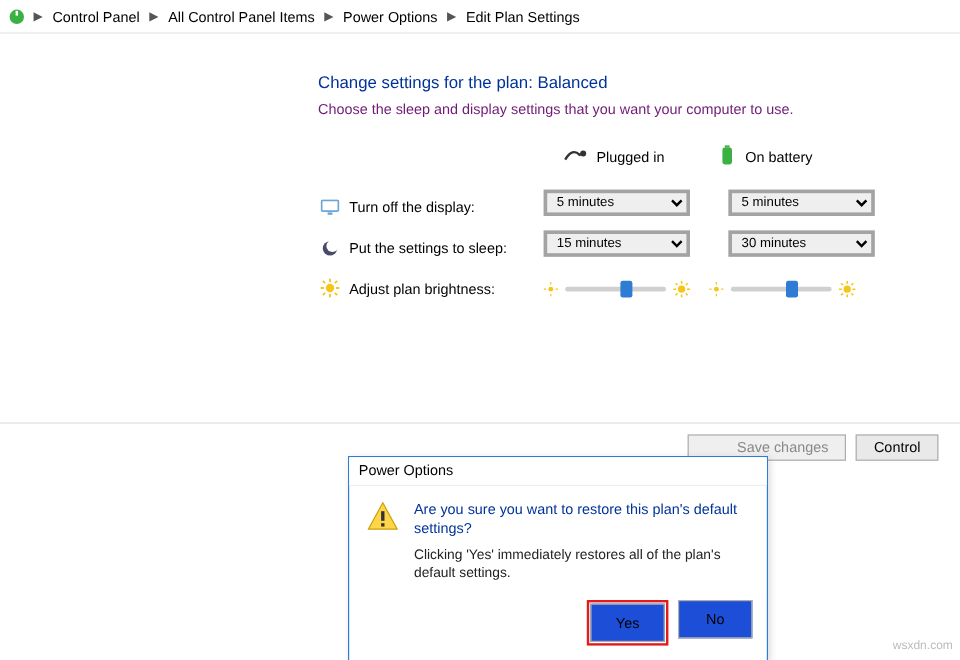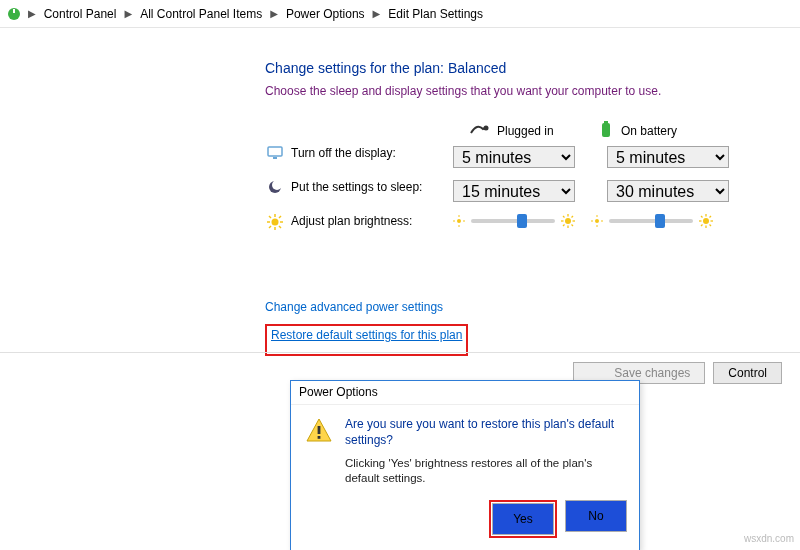"Turn off the display:" .row { align-items: flex-start -> flex-end }
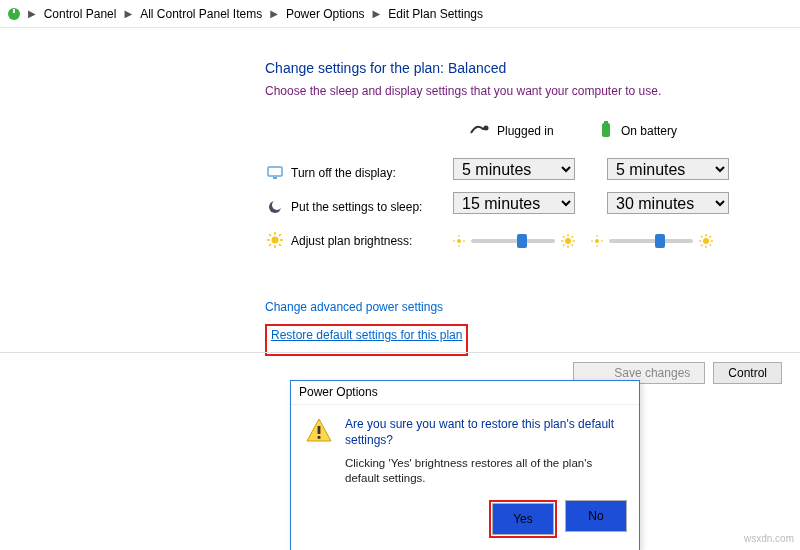"5 minutes" select.dd { border: 1px solid #a3a3a3 -> 3px solid #a3a3a3; font-size: 16px -> 11px }
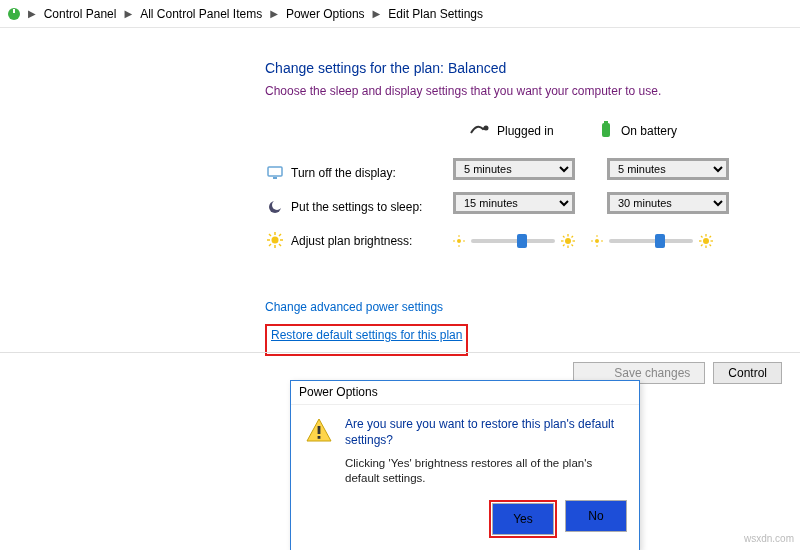"Change advanced power settings" div.links { html: <div> <div><span>Change advanced power settings</span></div> <div> <span>Restore default settings for this plan</span> </div> </div> -> none }
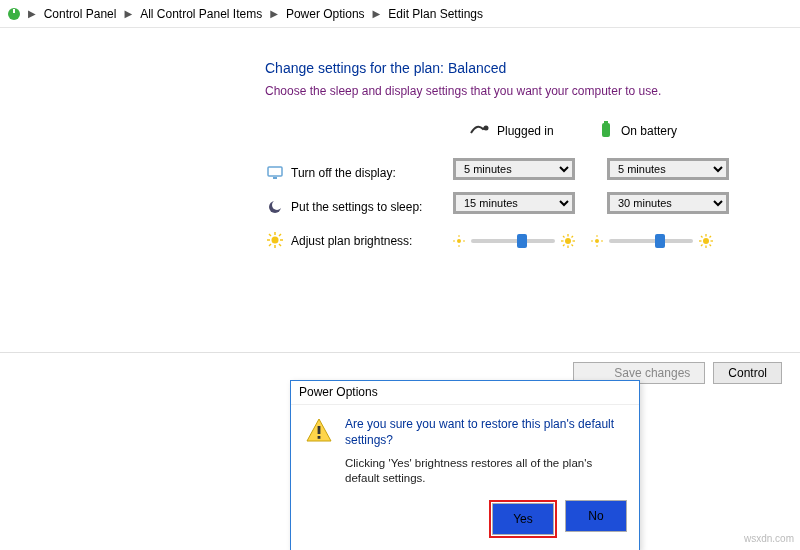"Clicking 'Yes' brightness restores all" div.desc { text: brightness -> immediately }
